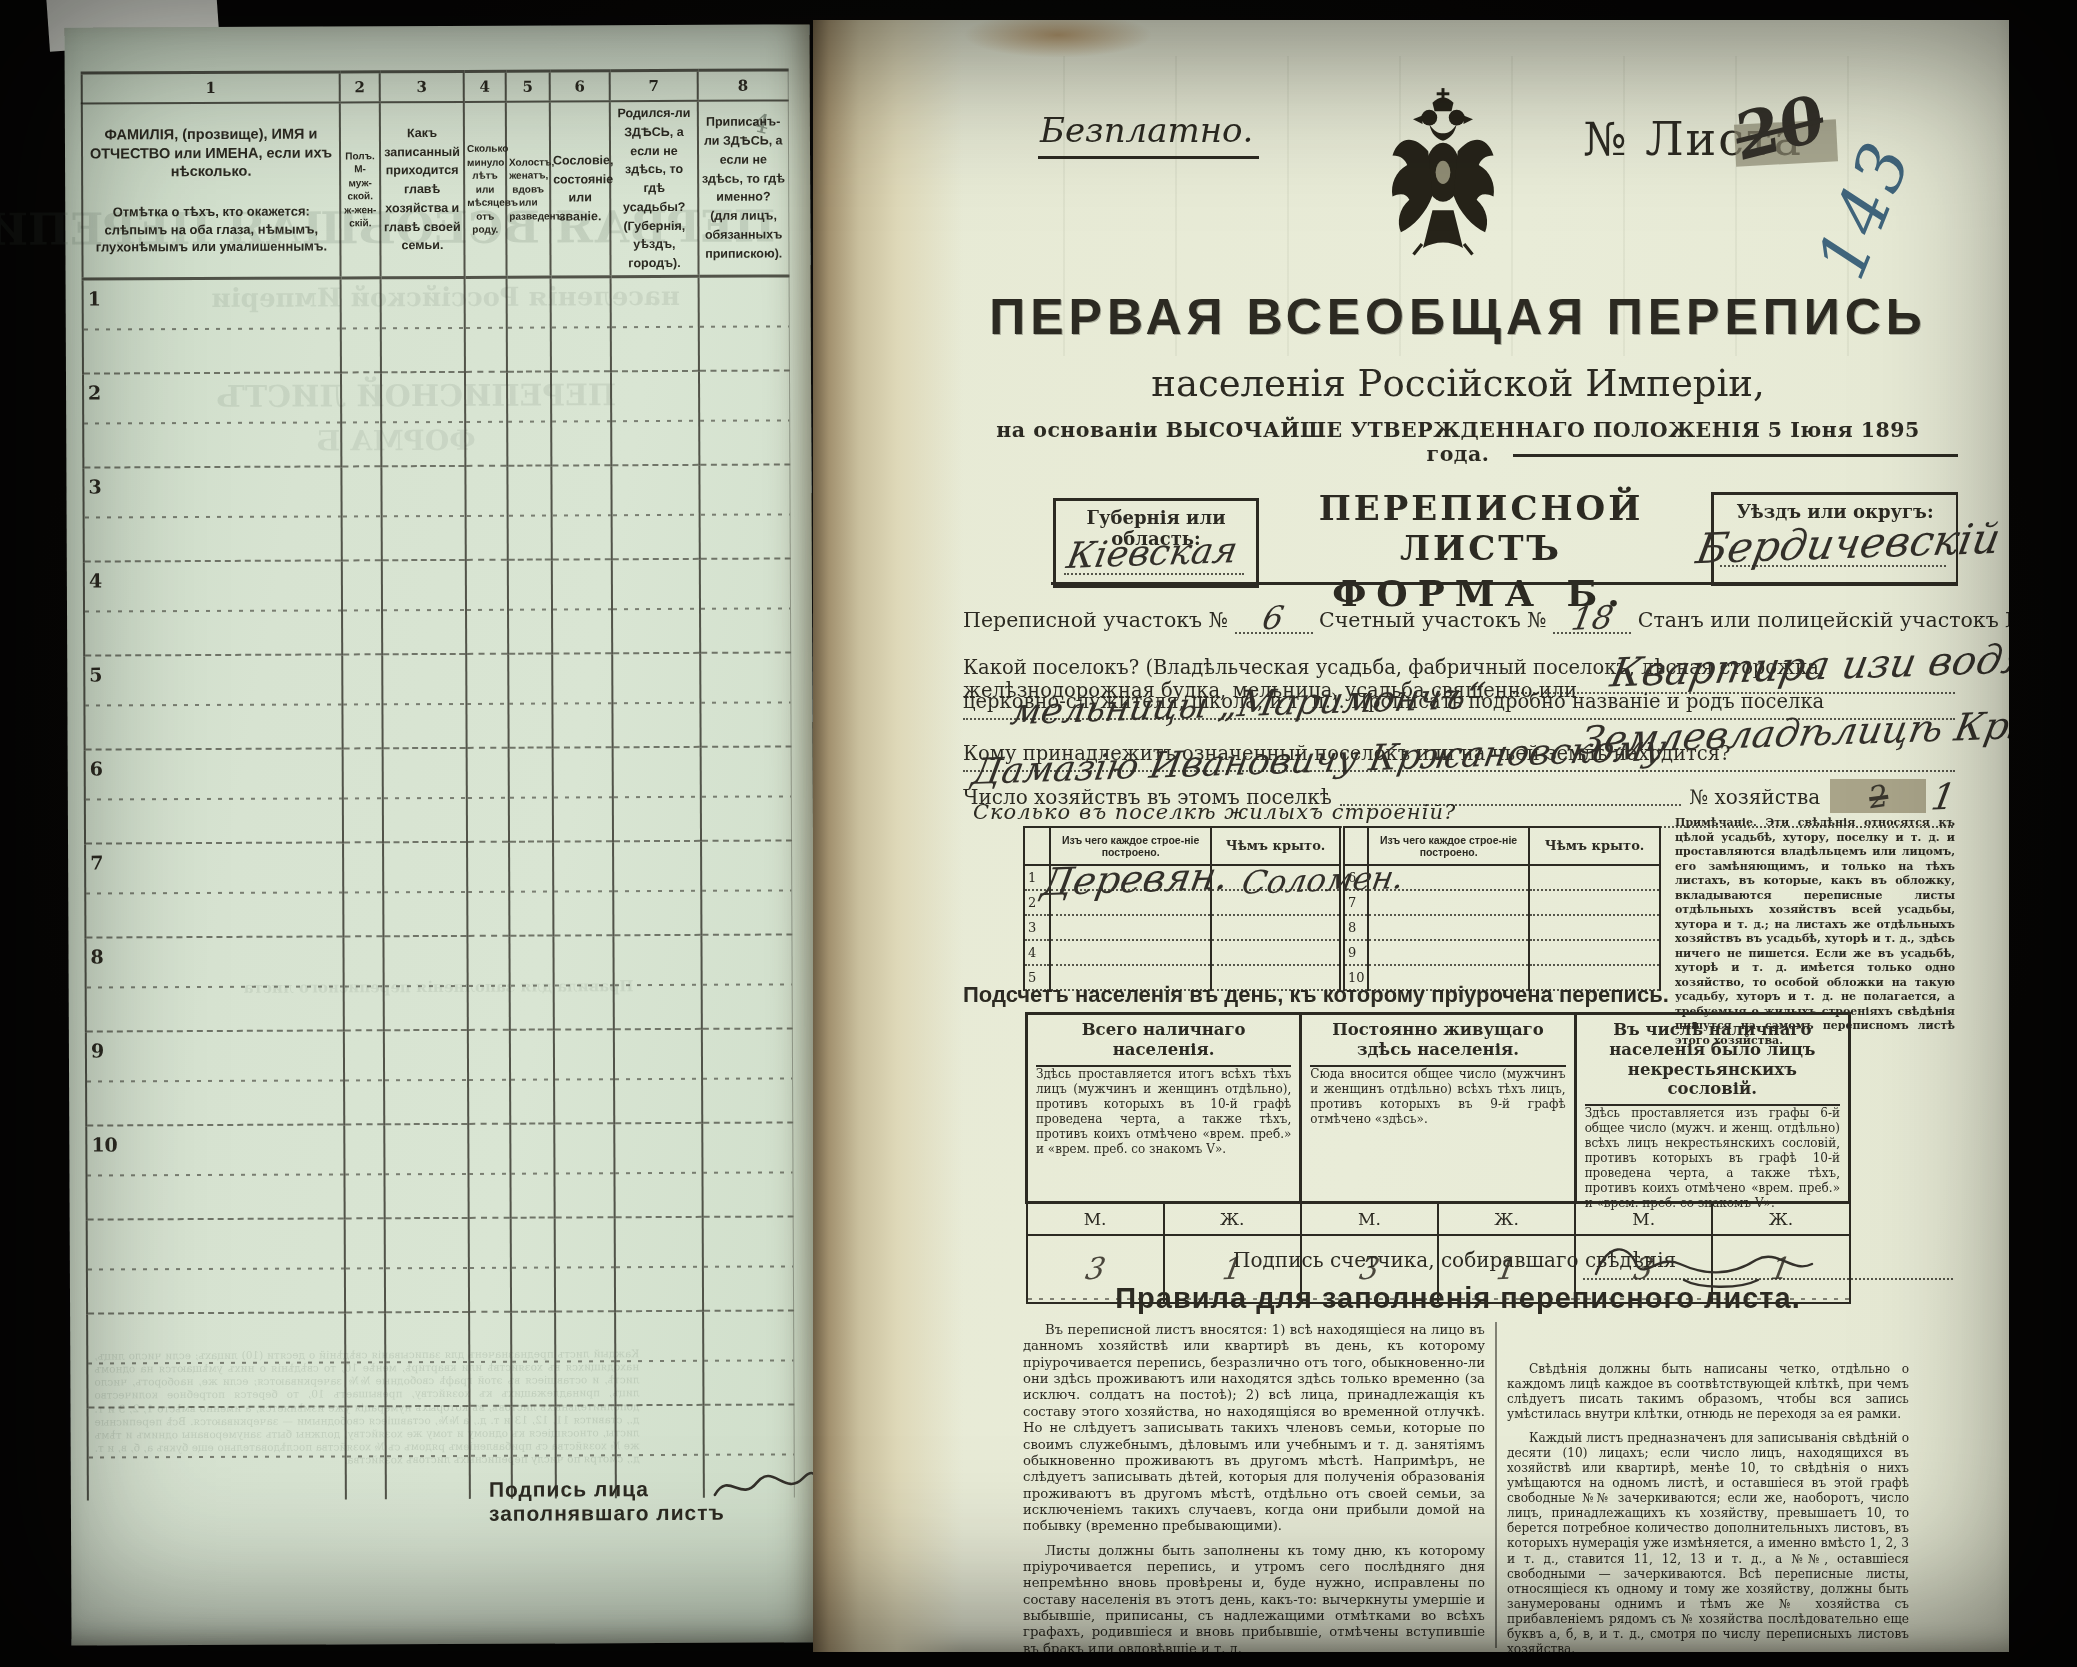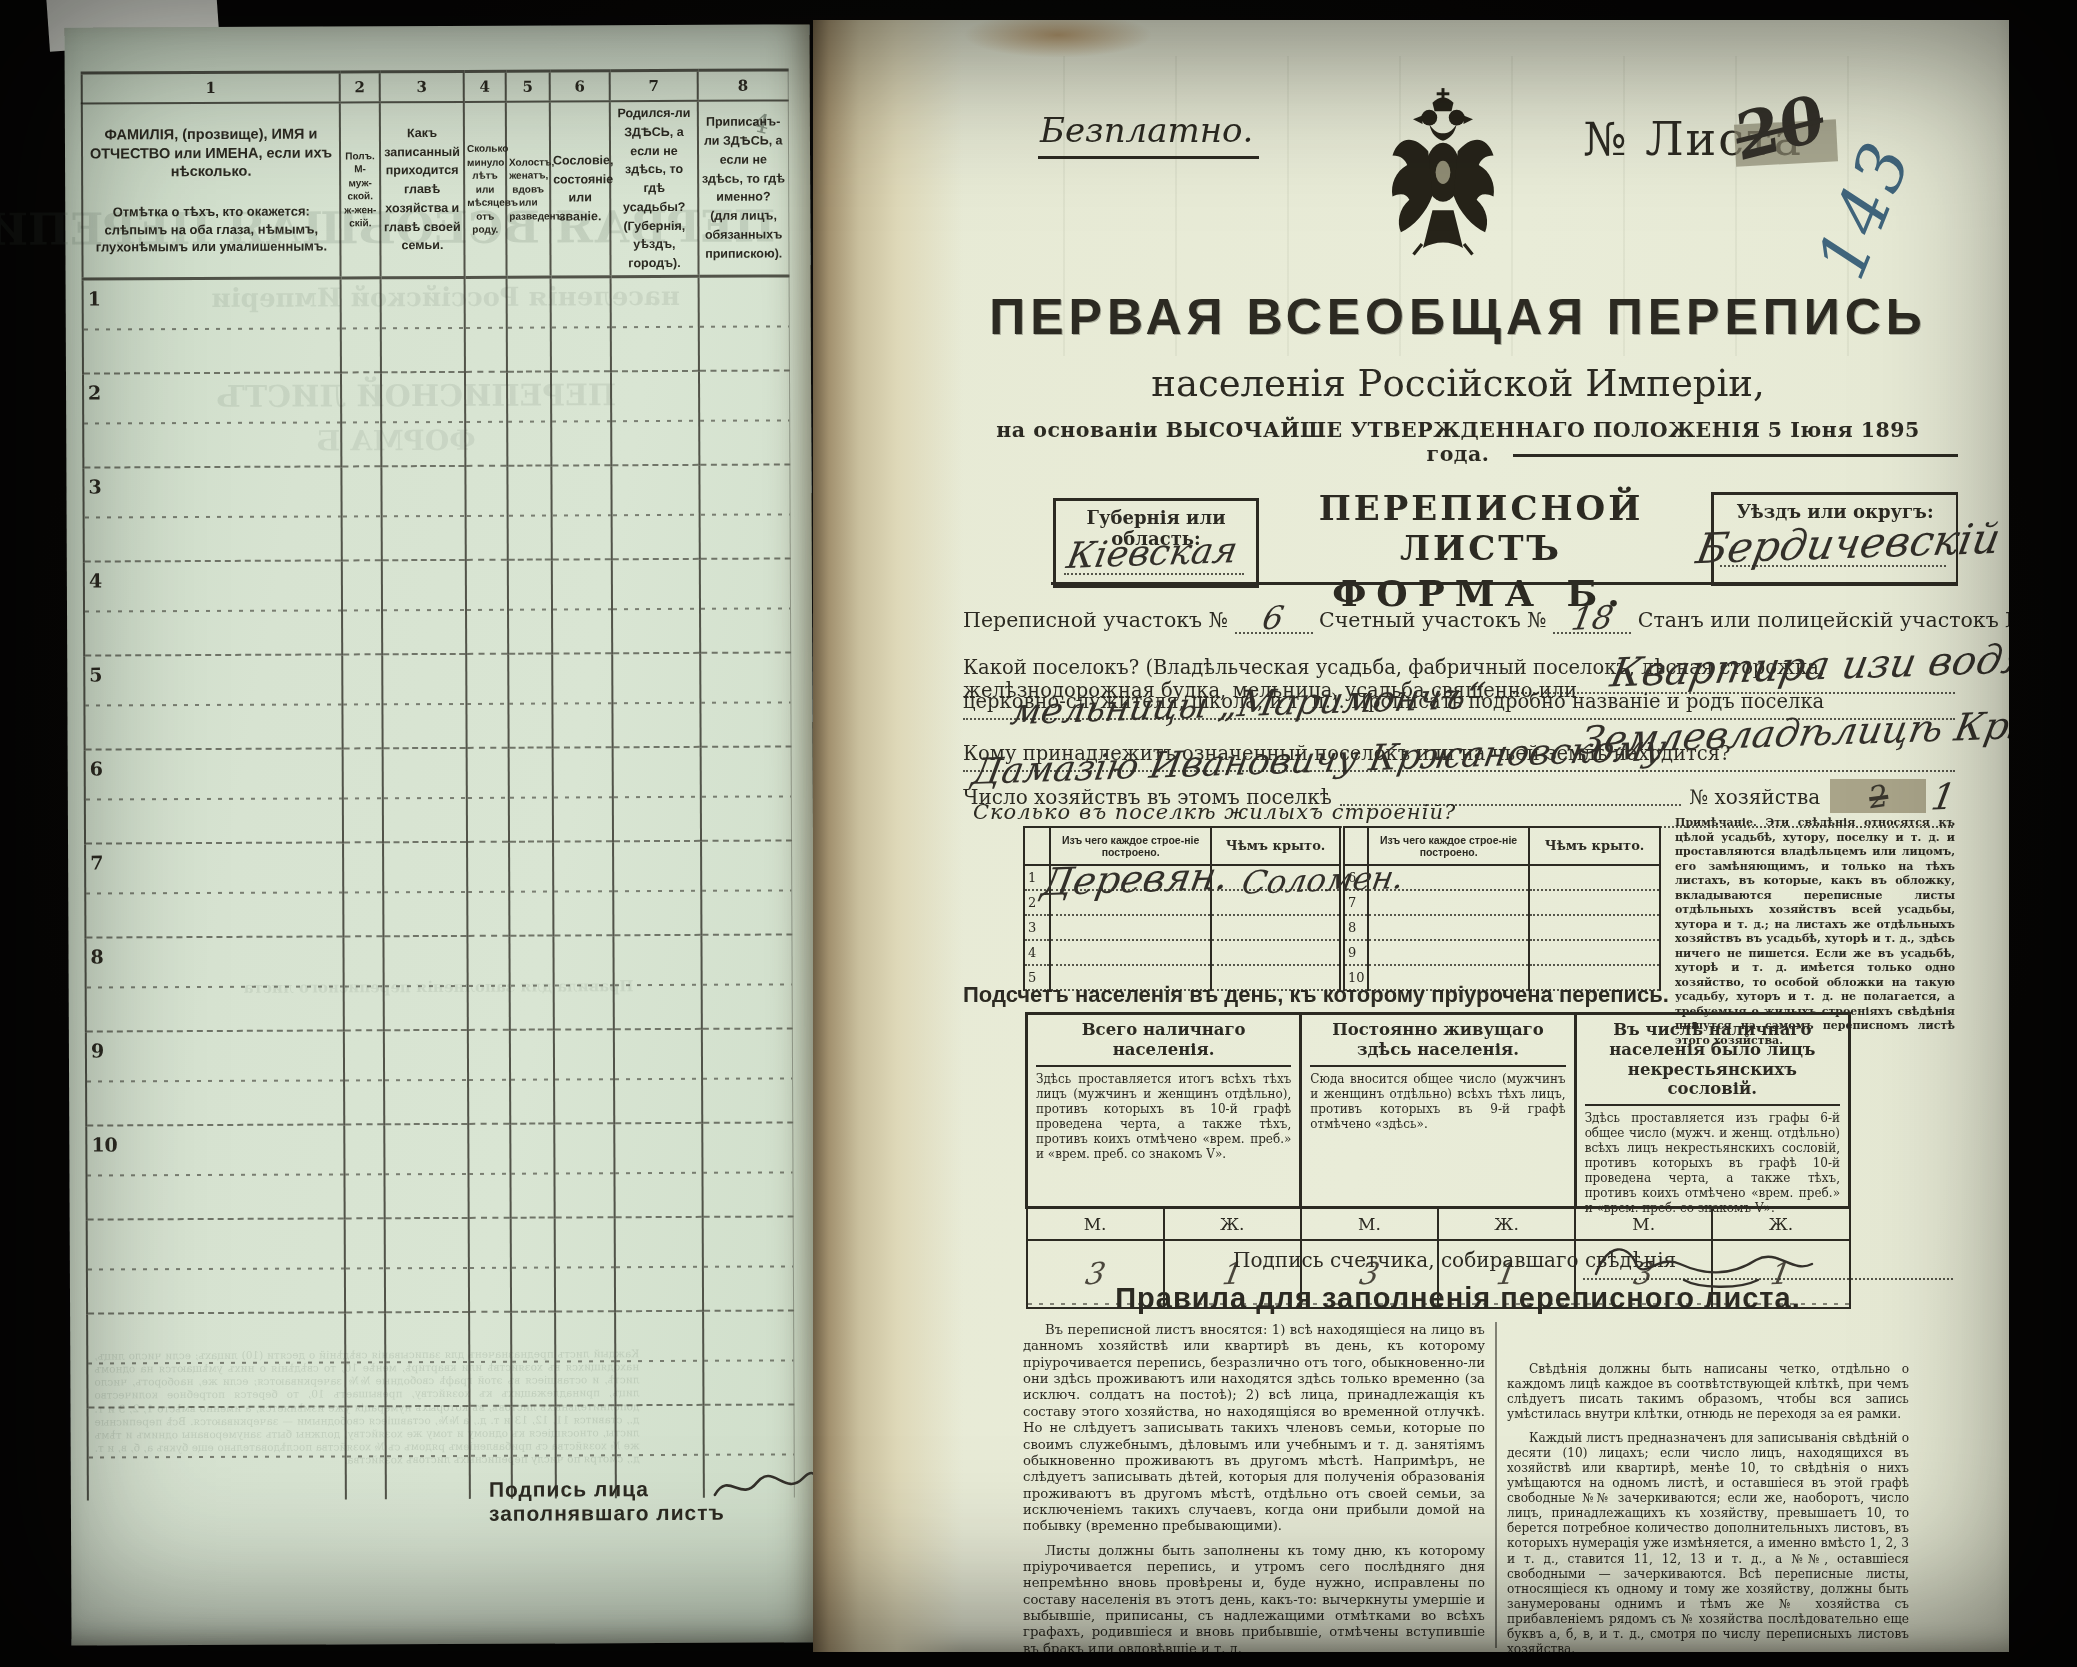"Здѣсь проставляется итогъ всѣхъ тѣхъ" .pdesc { padding-top: 5px -> none }
